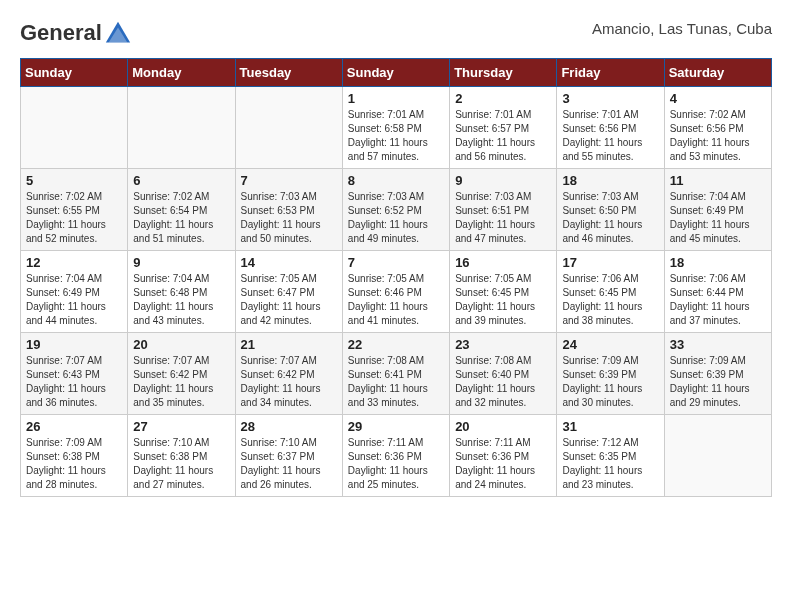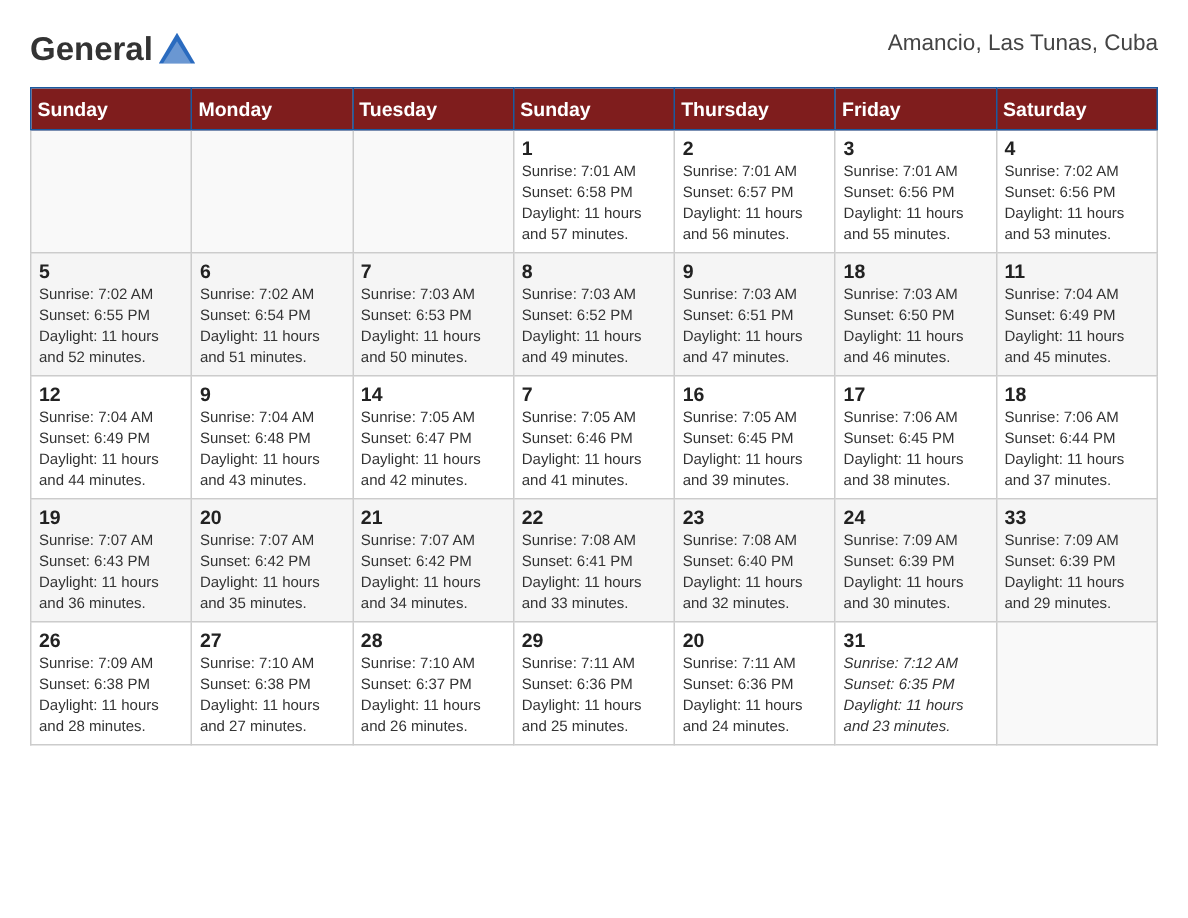"Sunrise: 7:12 AM" div.day-info { font-style: italic -> none }
